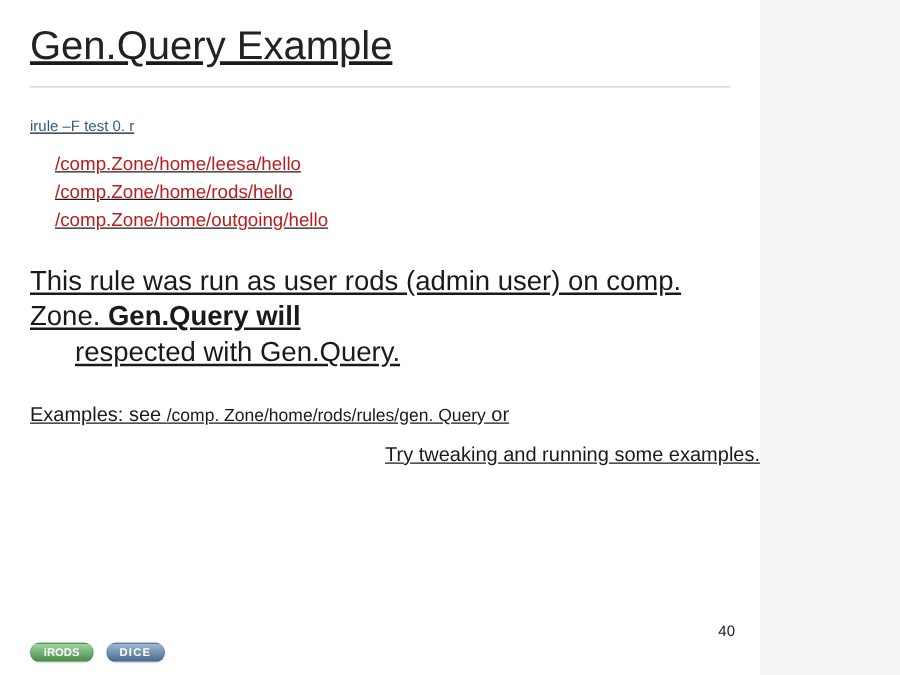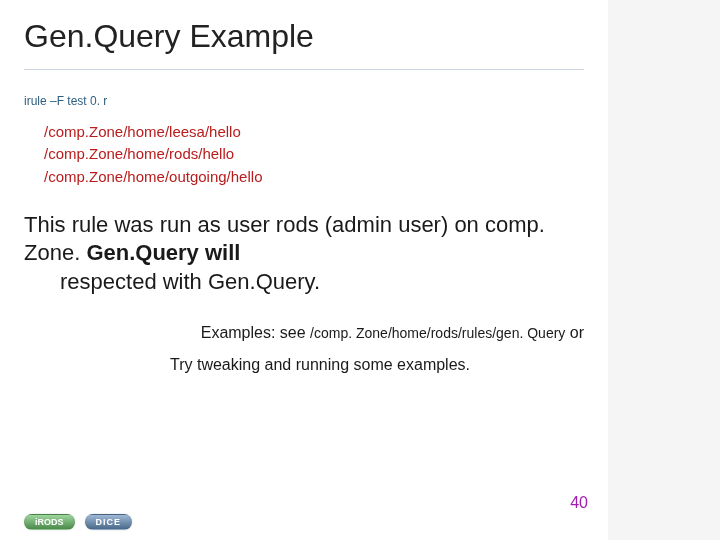"Gen.Query Example" .slide { text-decoration: none -> underline }
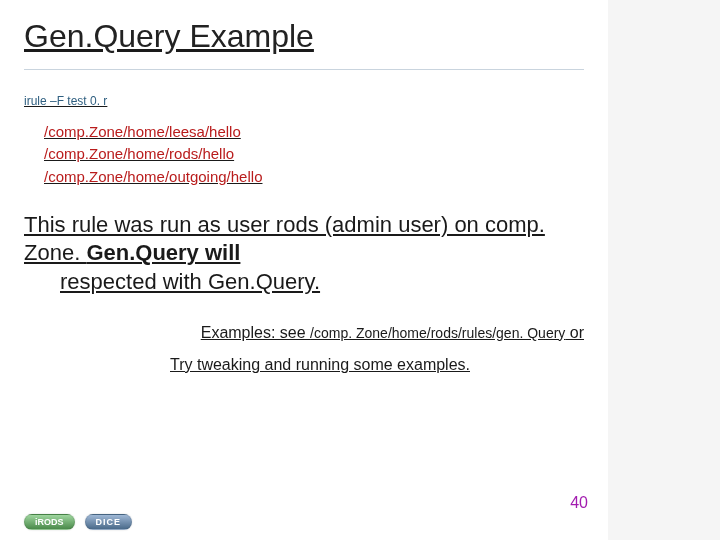"Examples: see /comp." .para2 { text-align: right -> none }
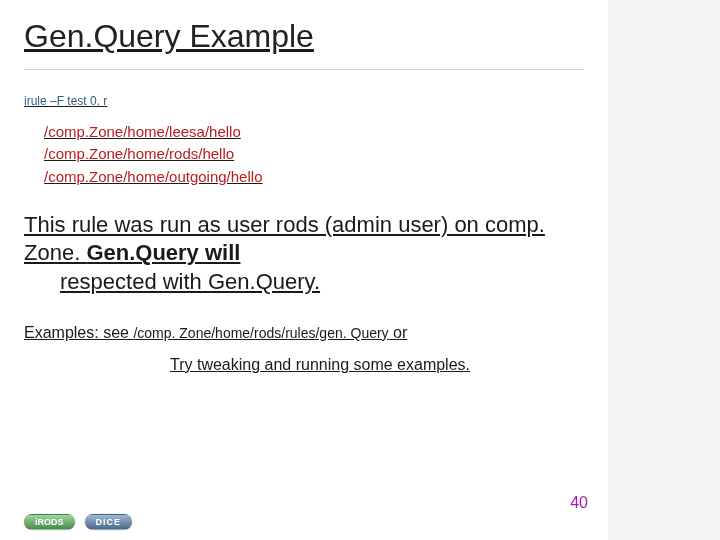"Try tweaking and running some" .tweak { text-align: left -> right }
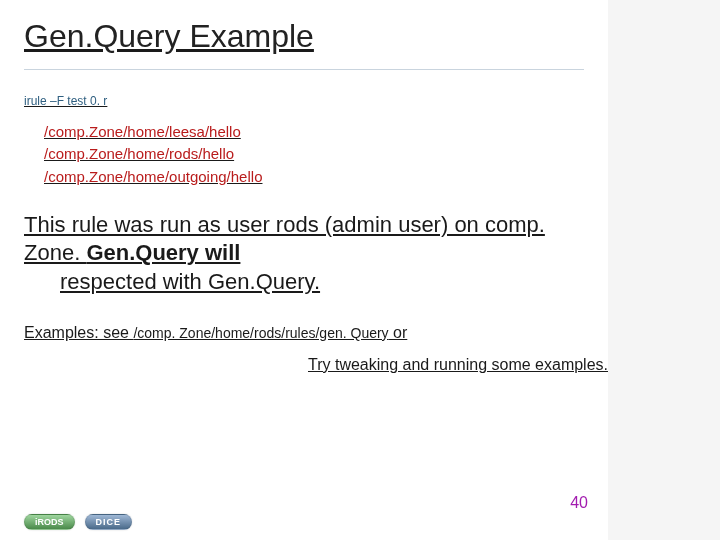"40" .slide-num { color: #a21caf -> #0f172a; font-size: 16px -> 12px }
